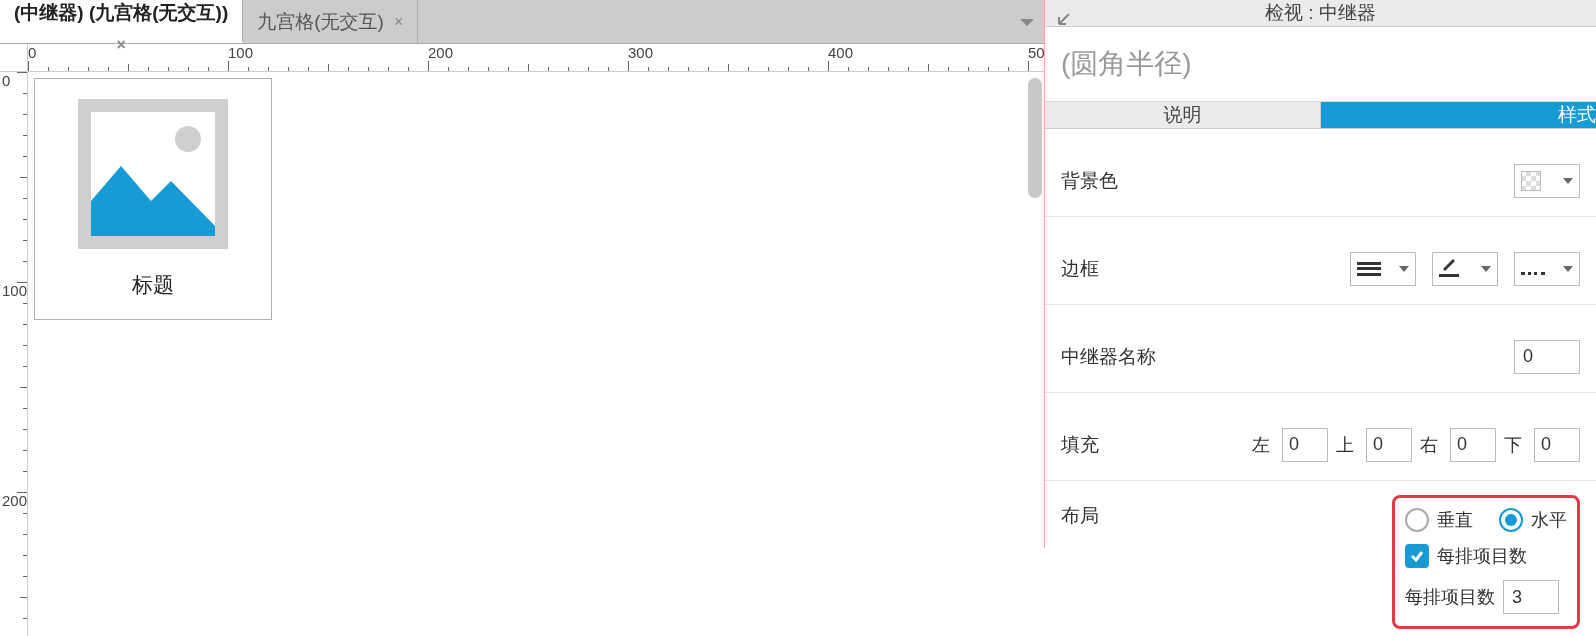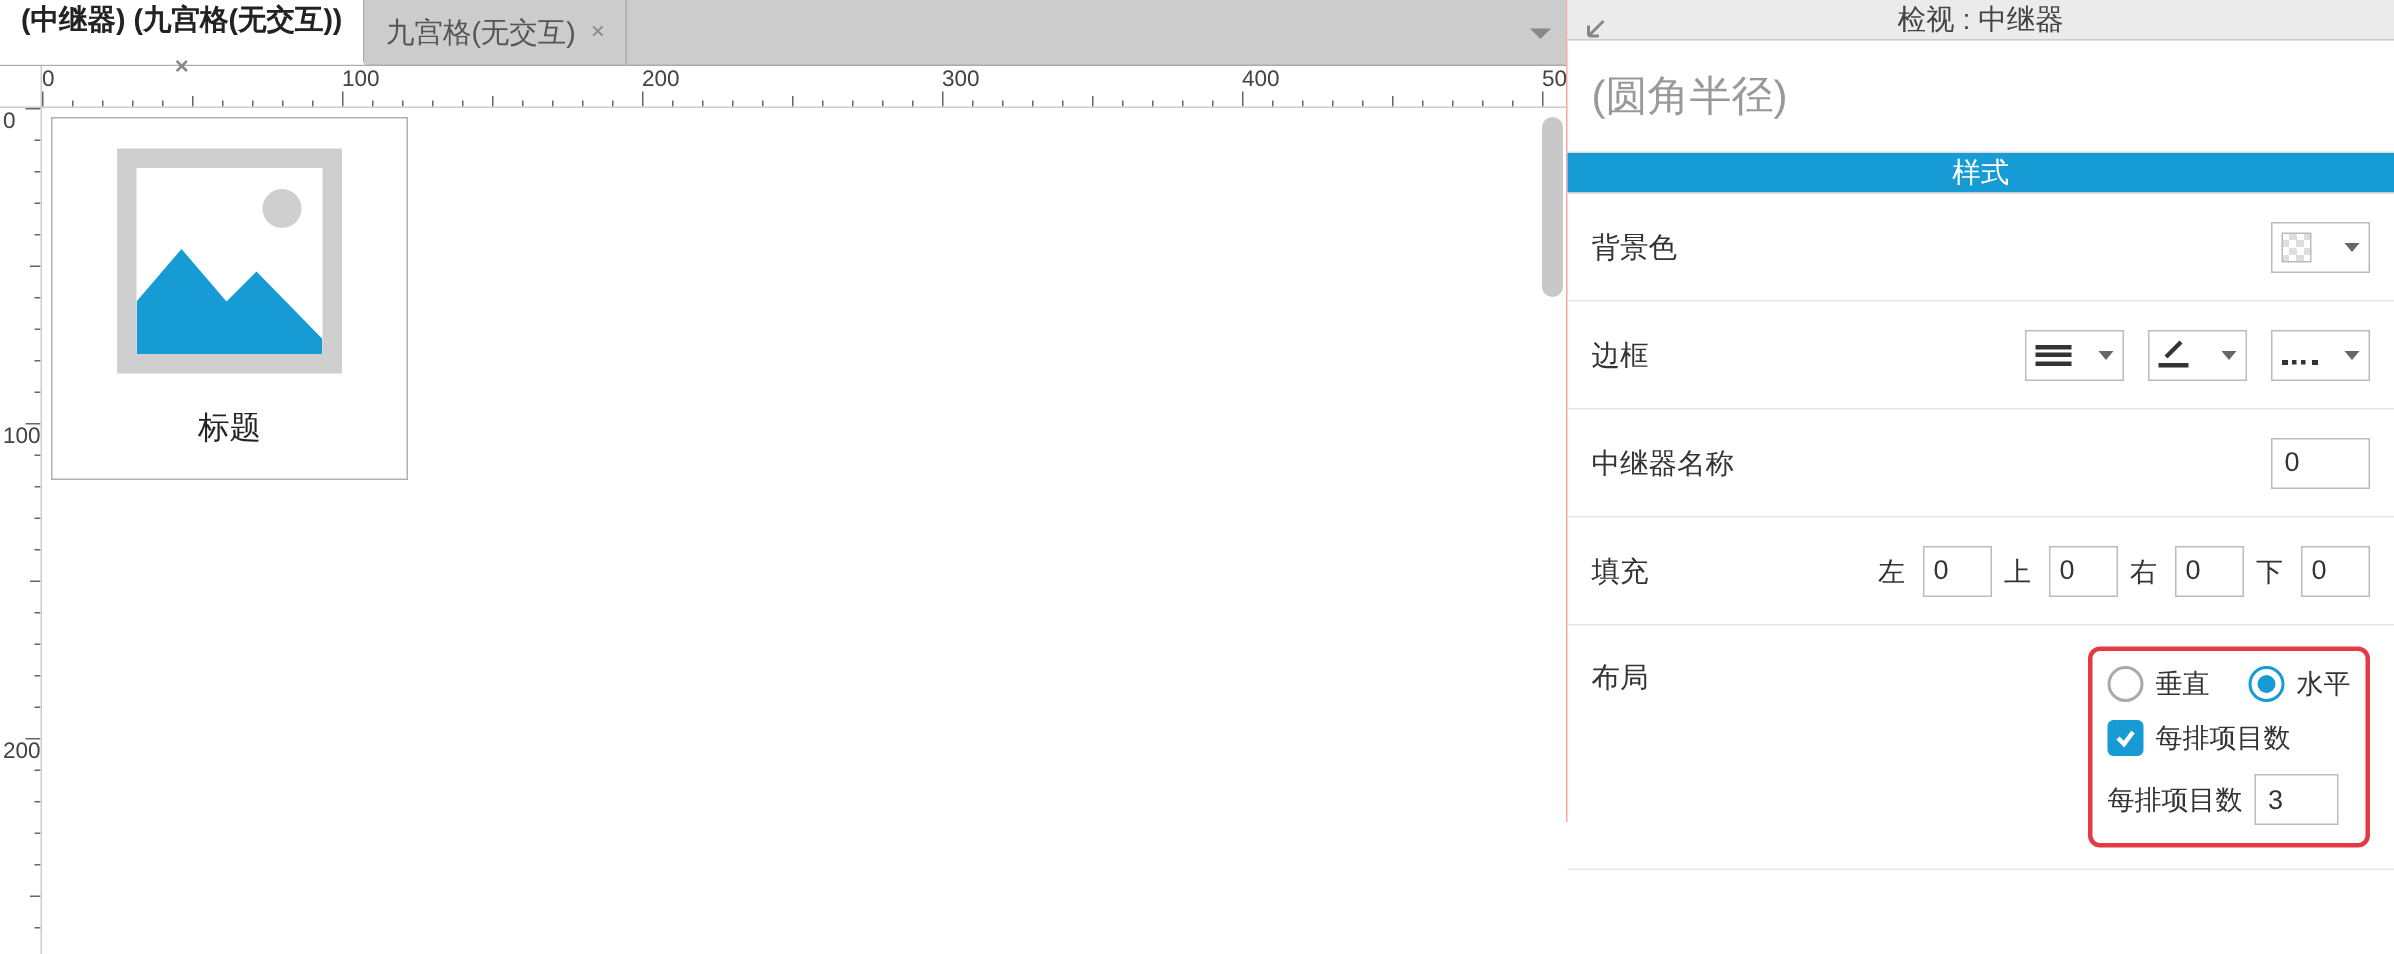"说明" div.itab { html: none -> <div> <span>说明</span> </div> }
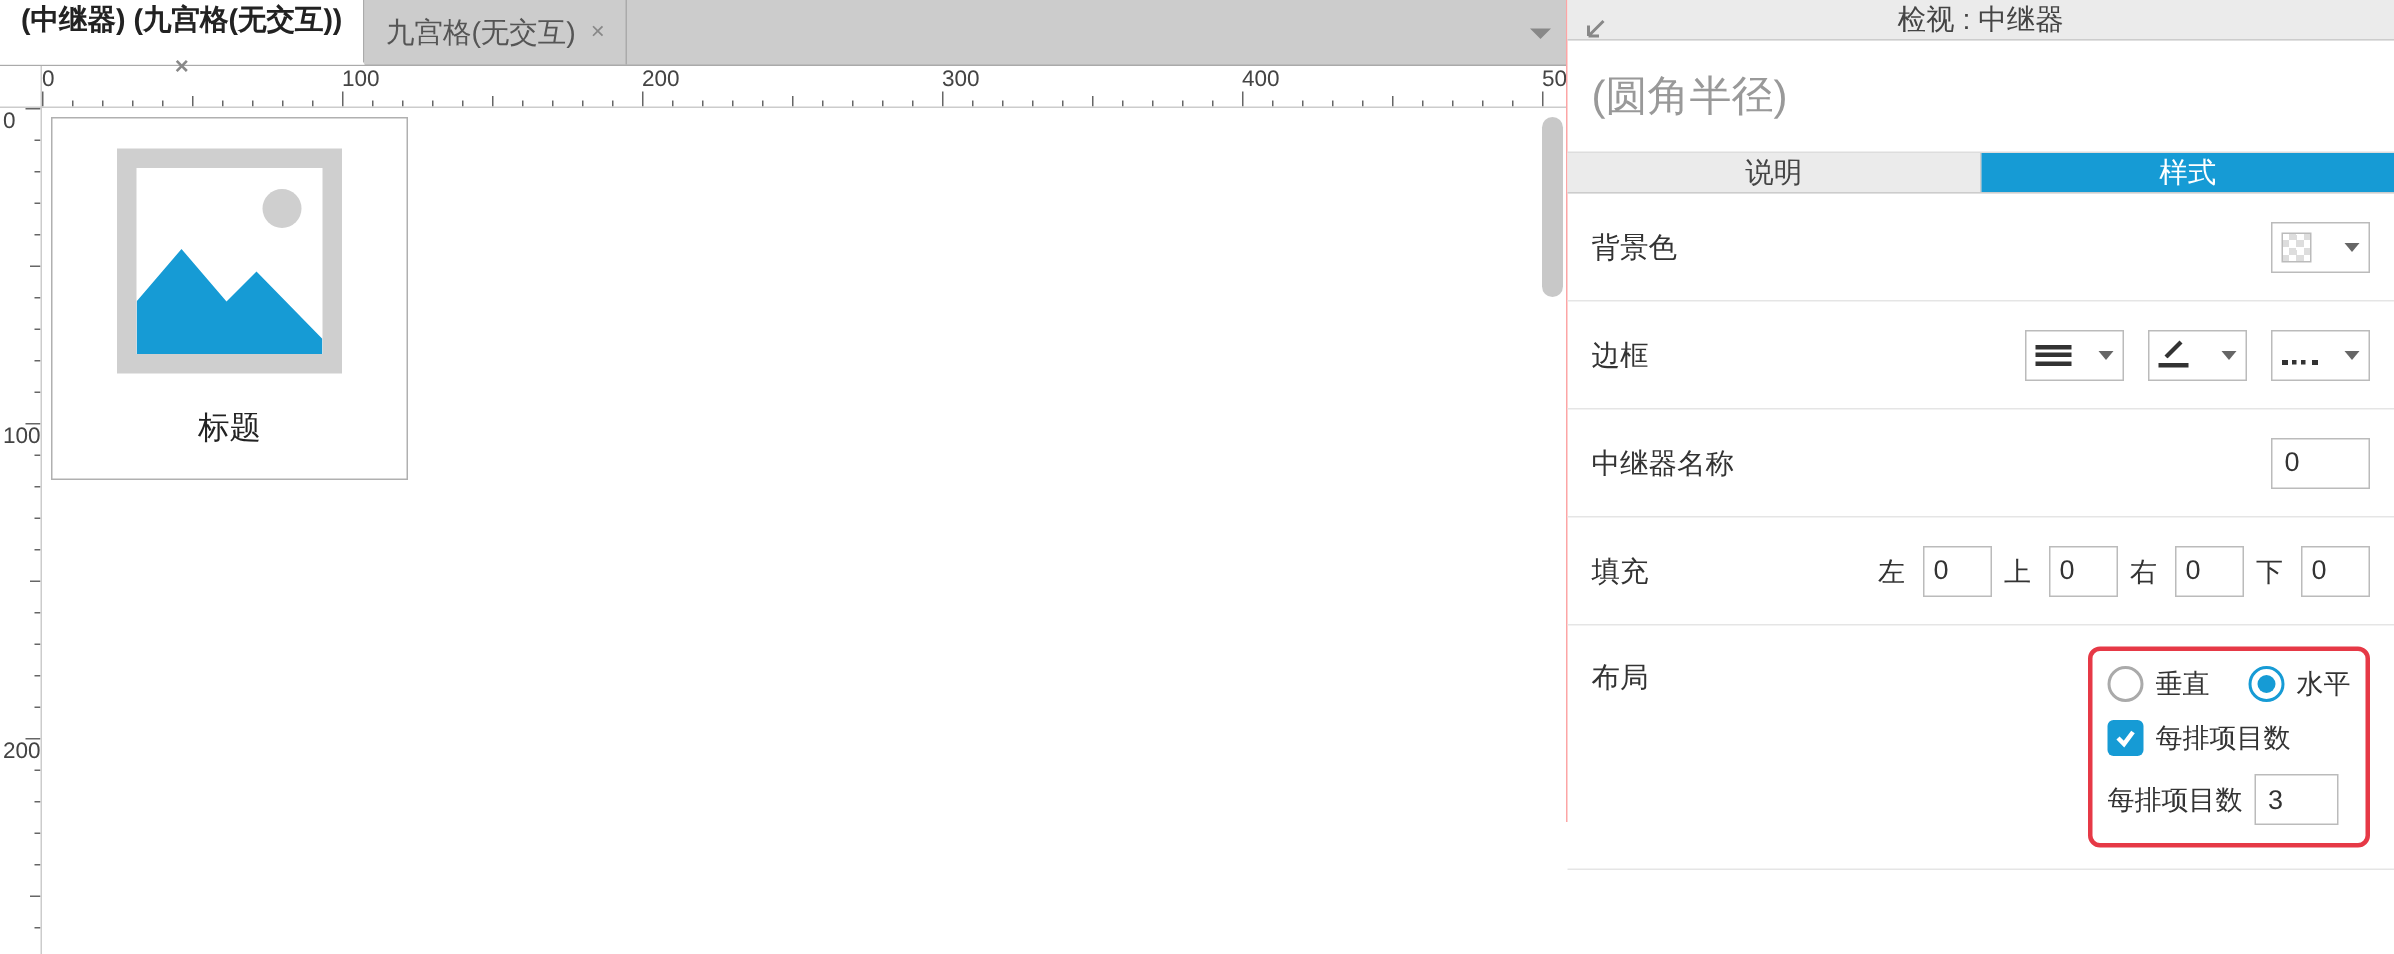"样式" .itab:last-child { justify-content: none -> flex-end }
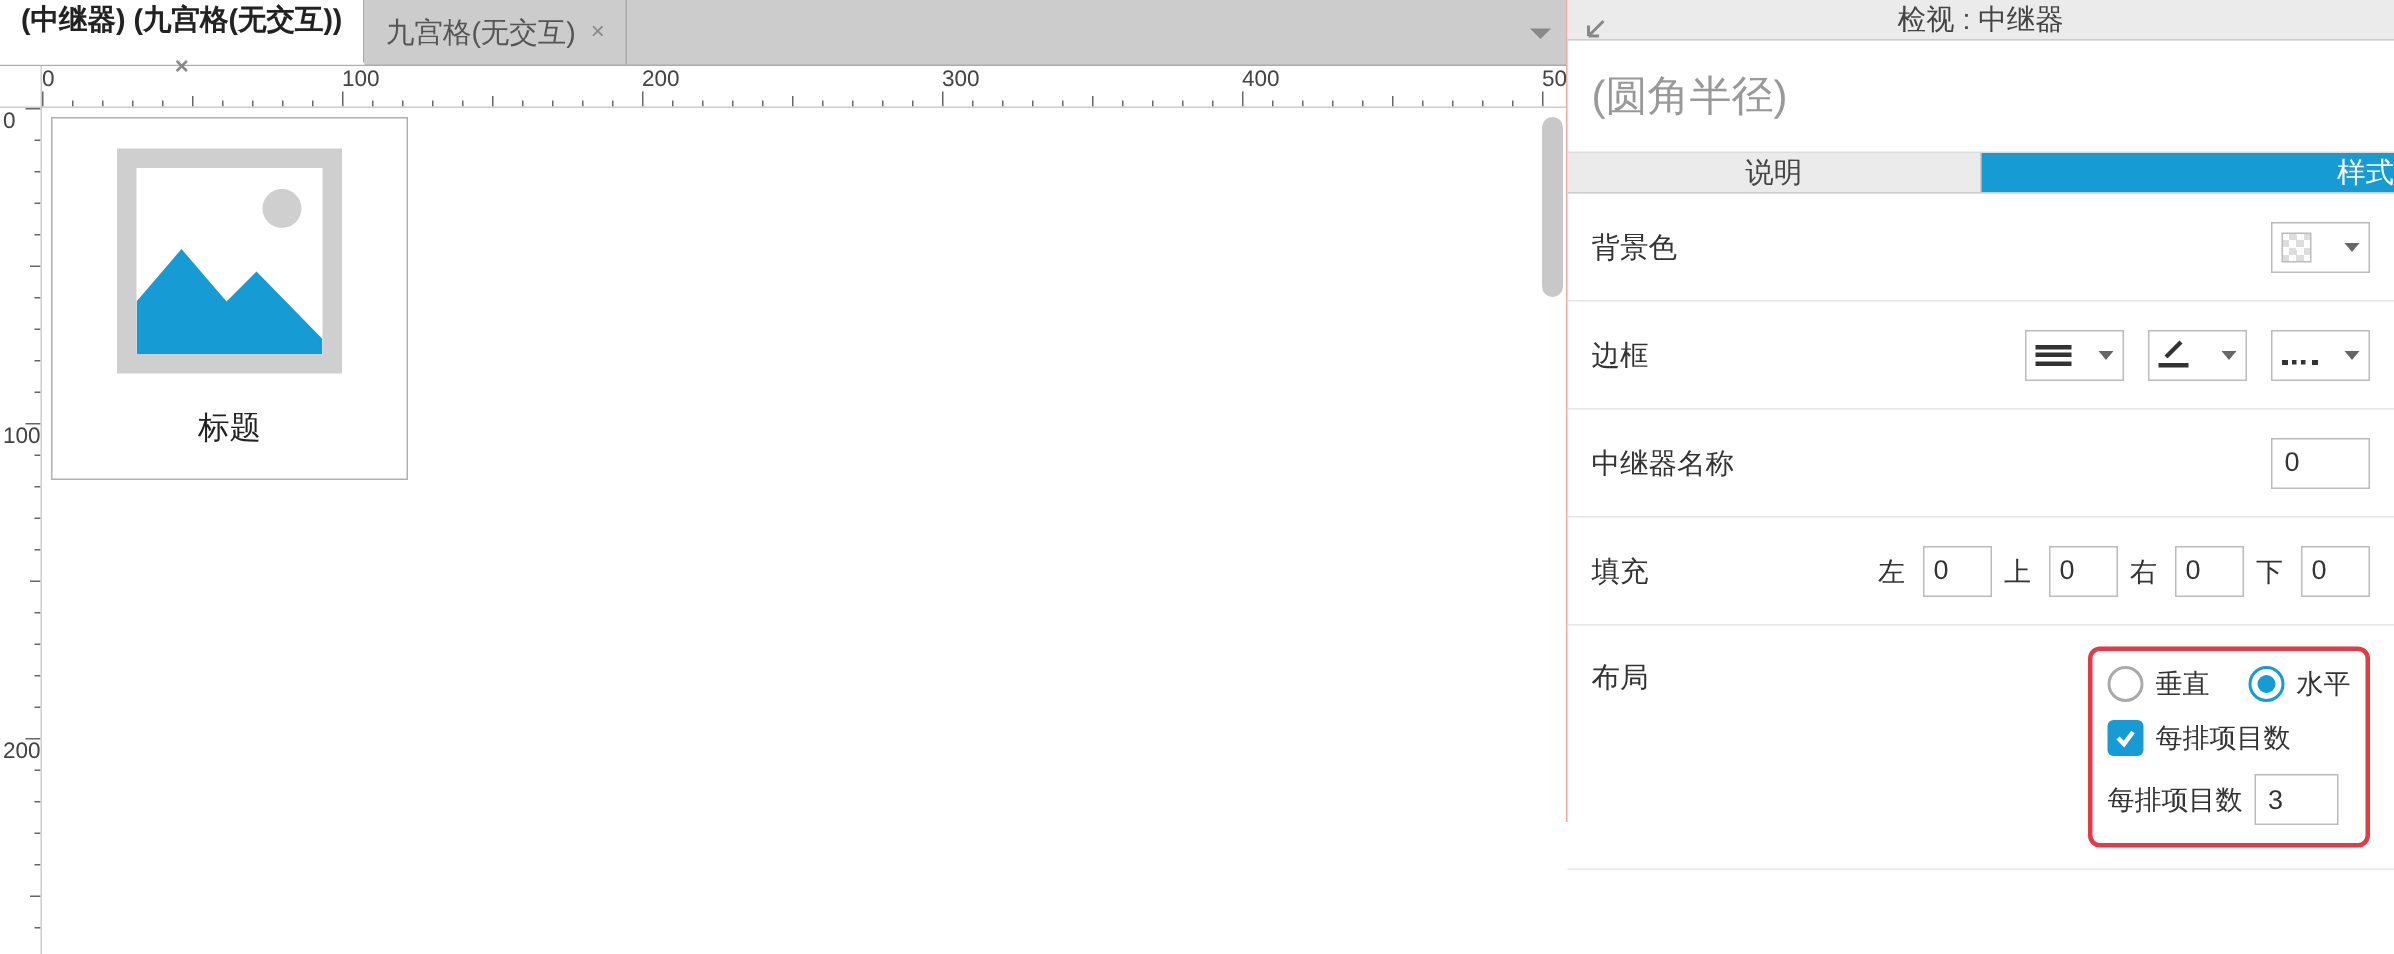"背景色" .prop-row { margin-top: none -> 16px }
